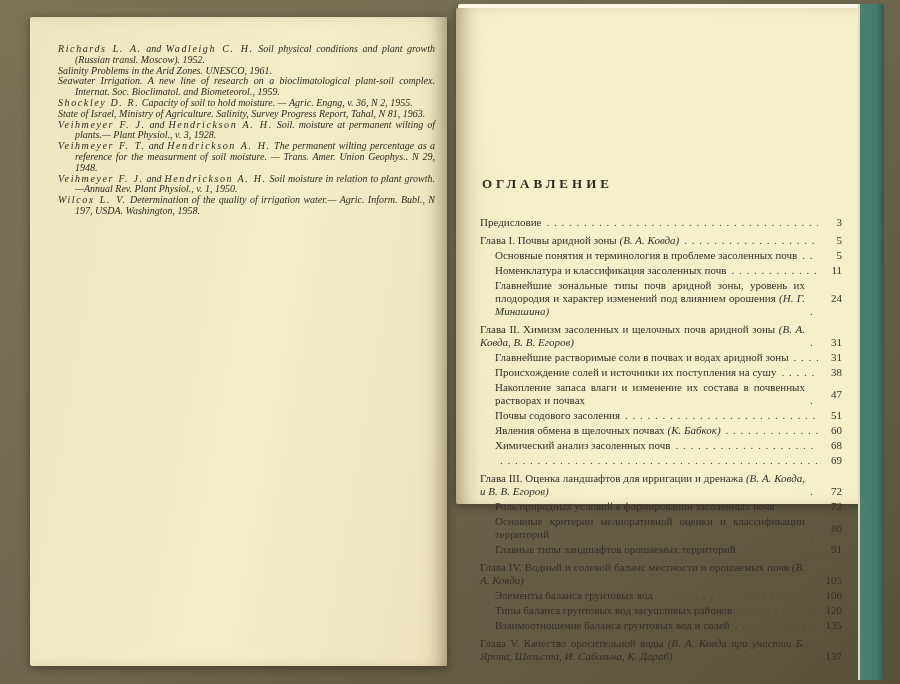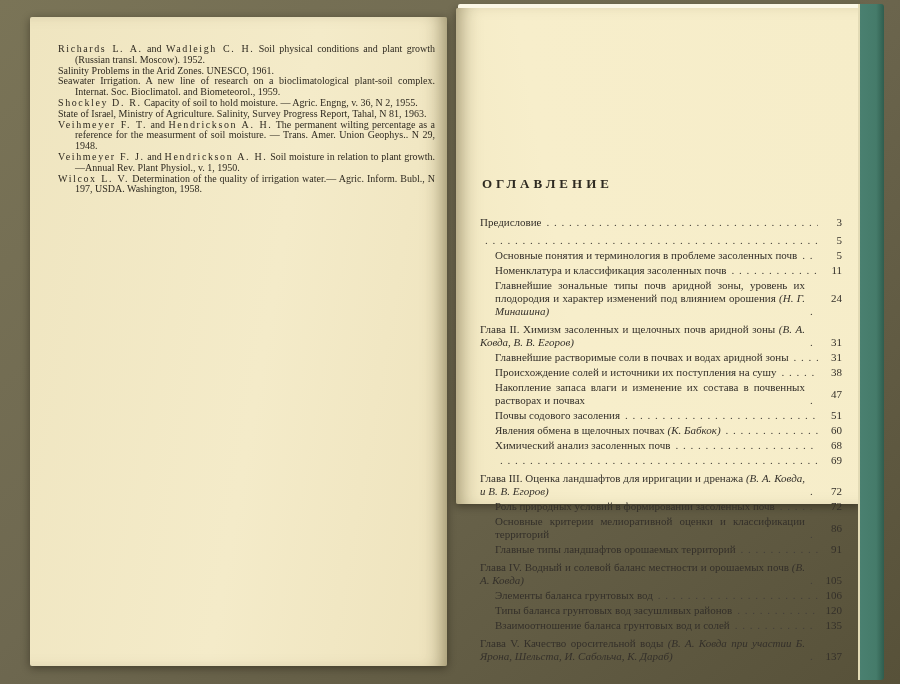"Richards L. A. and Wadleigh" .page-left { font-style: none -> italic }
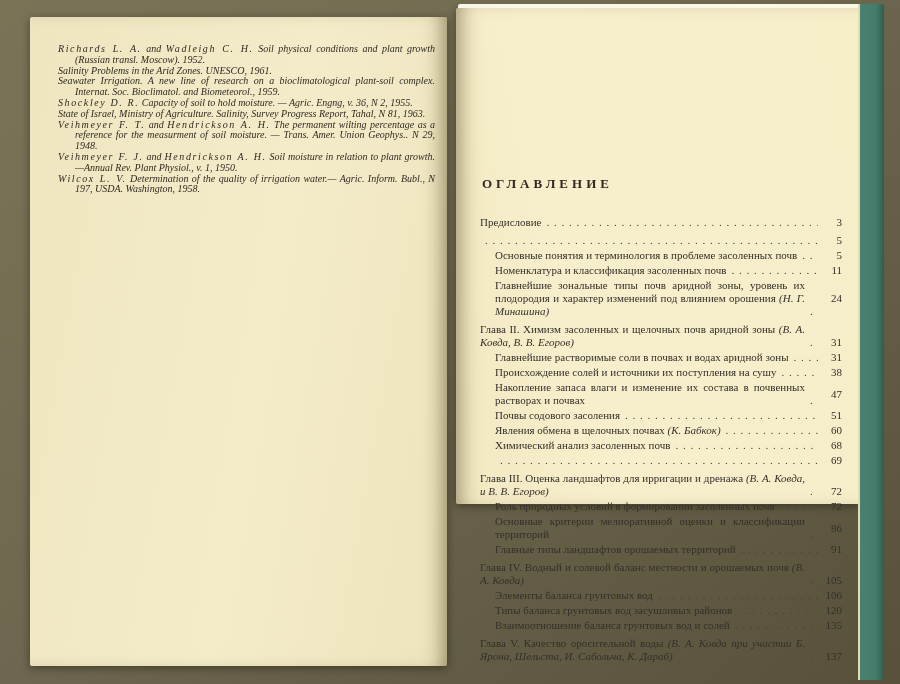"Veihmeyer F. J. and Hendrickson A. H. Soil." p.ref { html: none -> <p><span>Veihmeyer F. J.</span><span> and </span><span>Hendrickson A. H.</span><span> Soil. moisture at permanent wilting of plants.— Plant Physiol., v. 3, 1928.</span></p> }
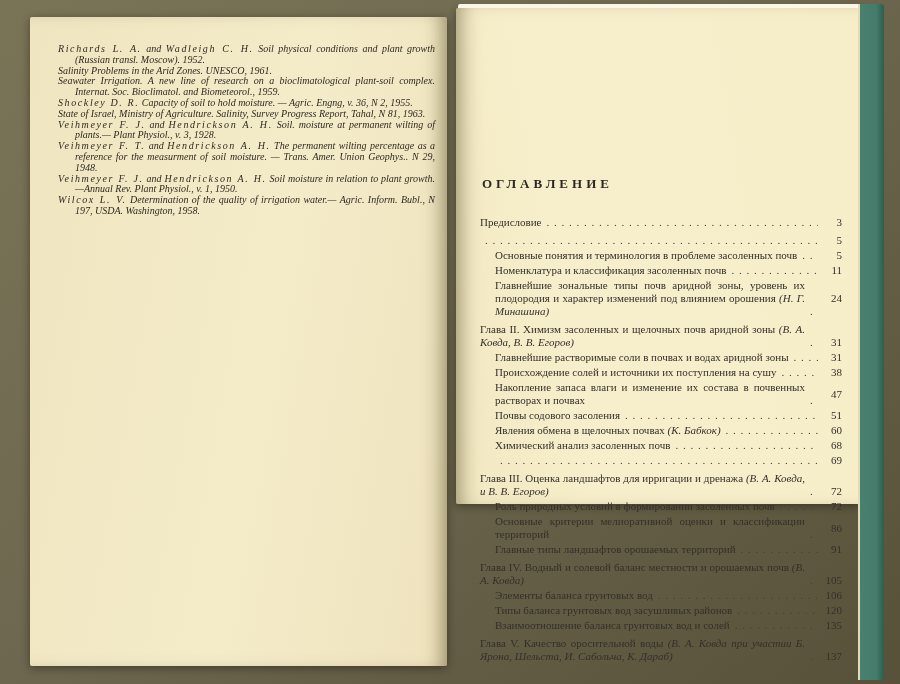"Глава I. Почвы аридной зоны" span.toc-label { html: none -> <span><span>Глава I. Почвы аридной зоны </span><i>(В. А. Ковда)</i></span> }
